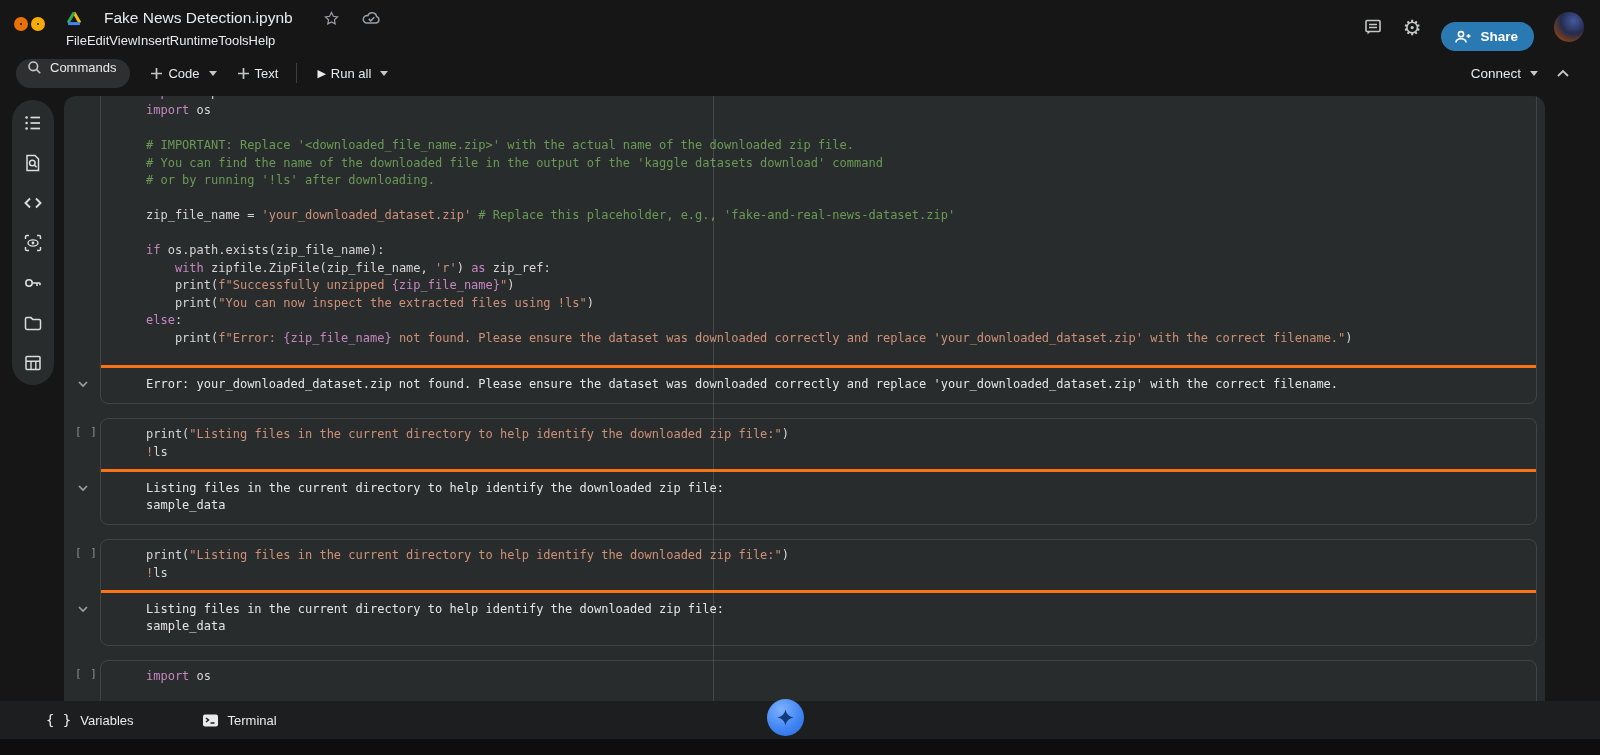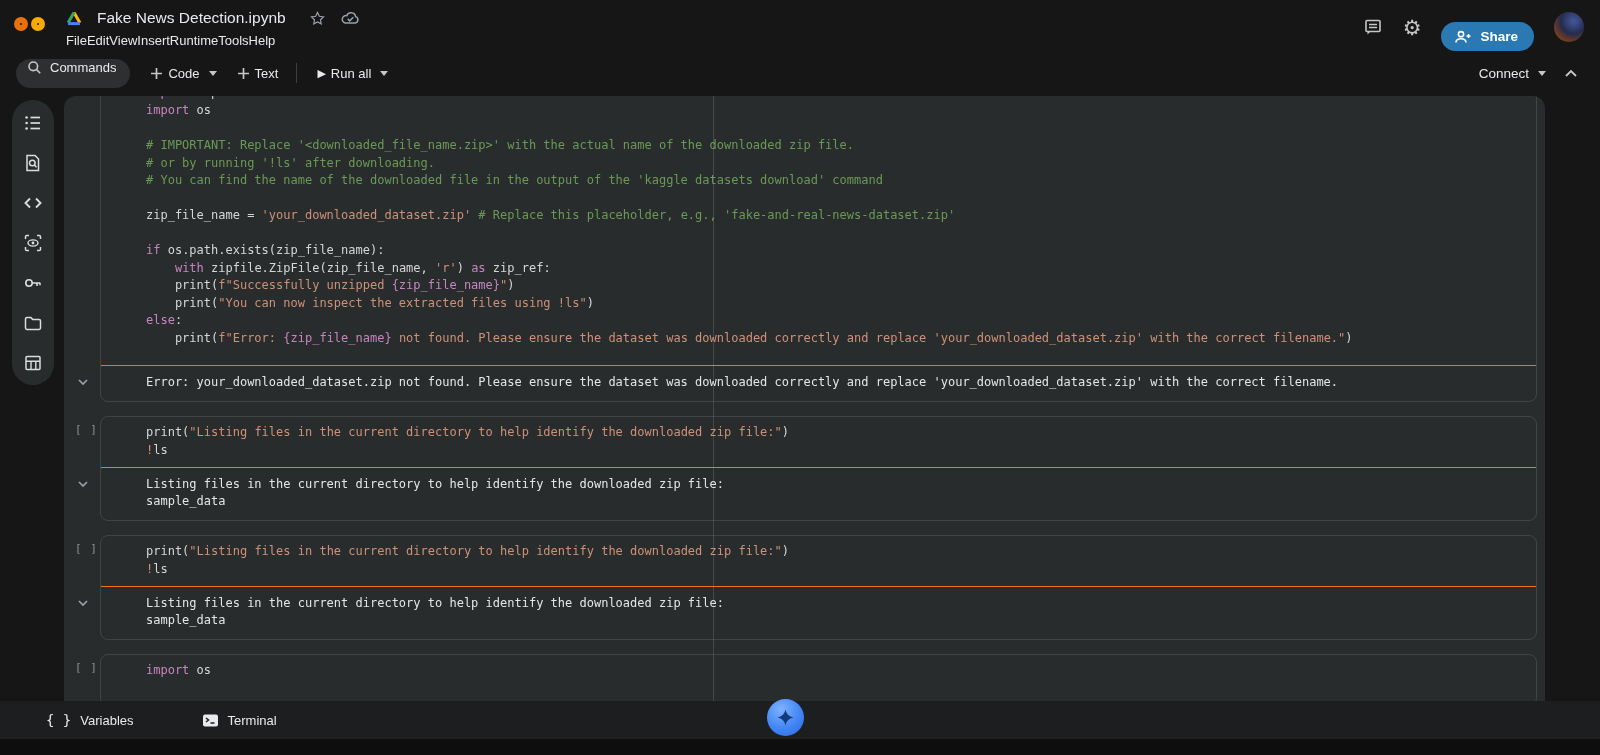"Fake News Detection.ipynb" .titlerow { gap: 15px -> 22px }
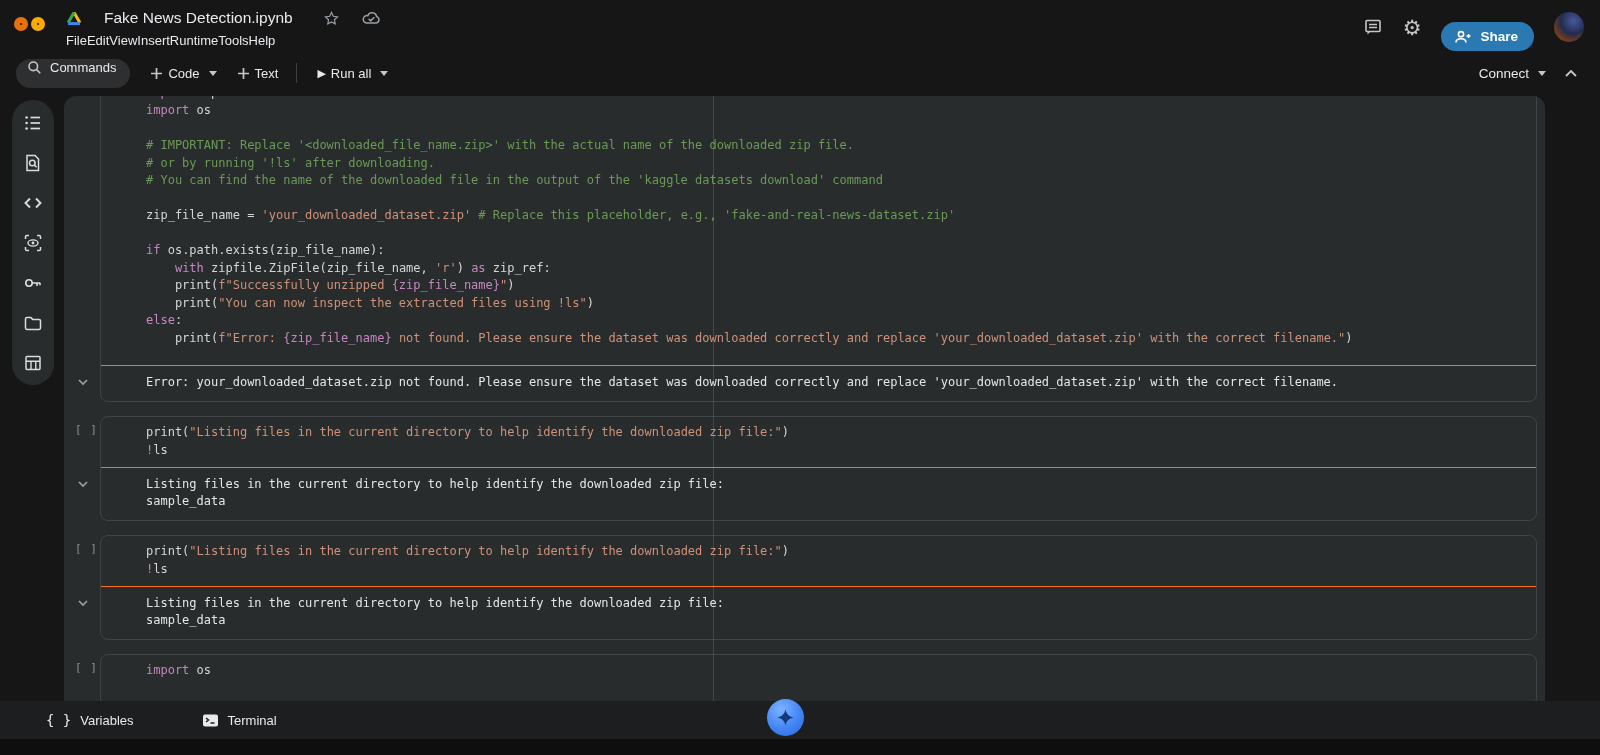"Connect" .tb-right { padding-right: 22px -> 30px }
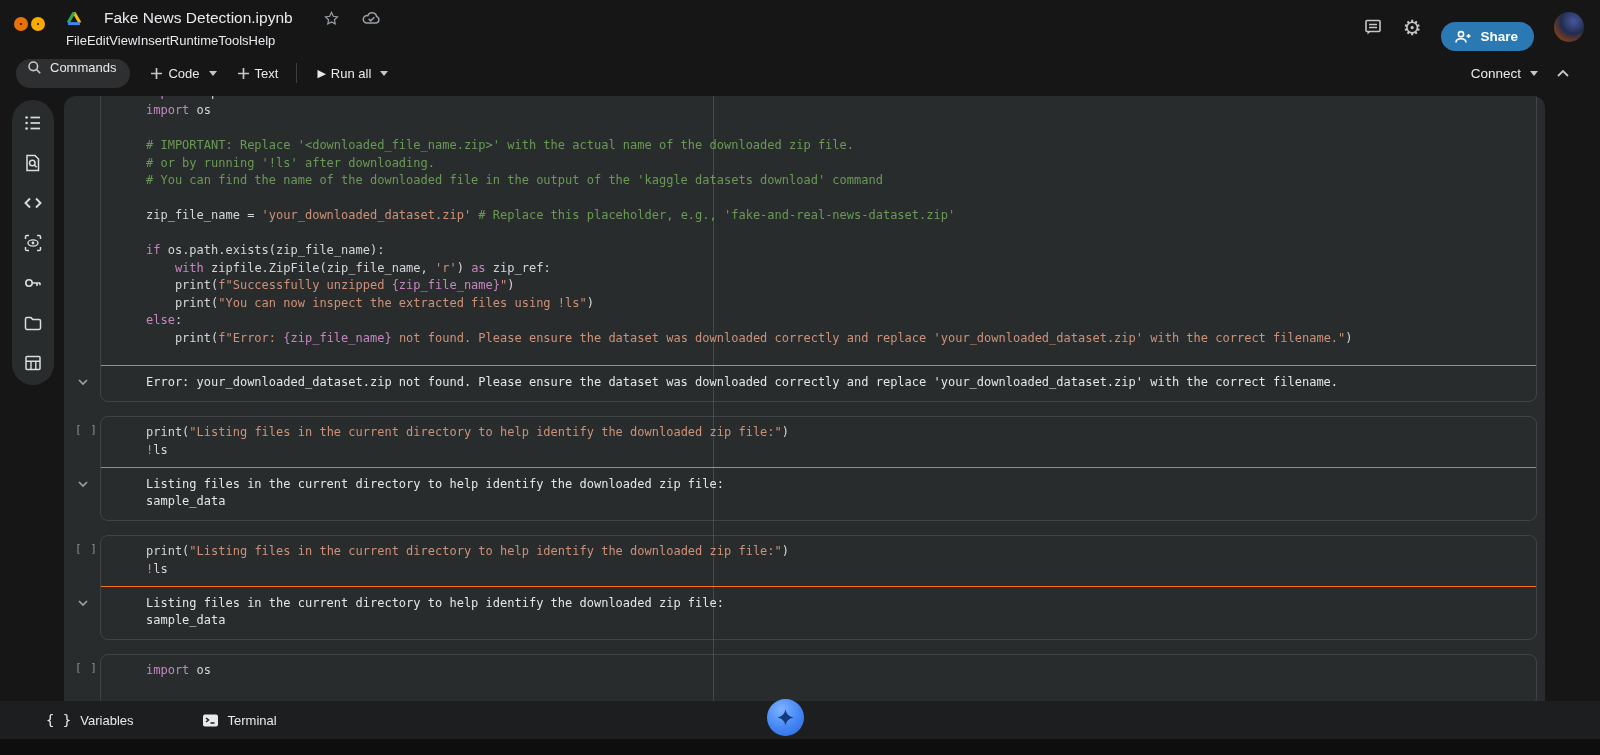"# or by running '!ls'" div.cl { order: before "# You can find the" -> after "# You can find the" }
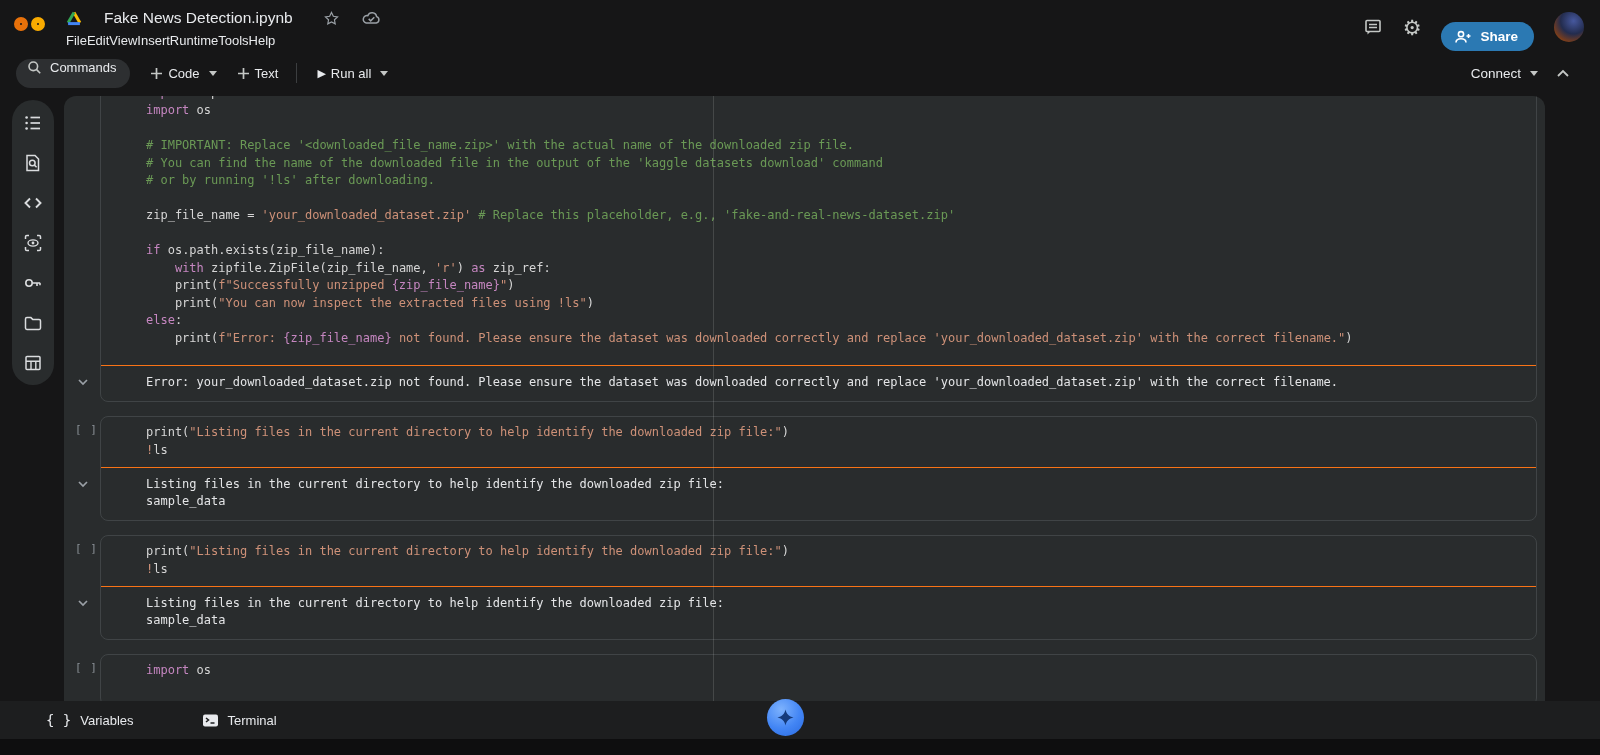"Error: your_downloaded_dataset.zip not" .output { border-top: 1px solid #f97316 -> 3px solid #f97316 }
